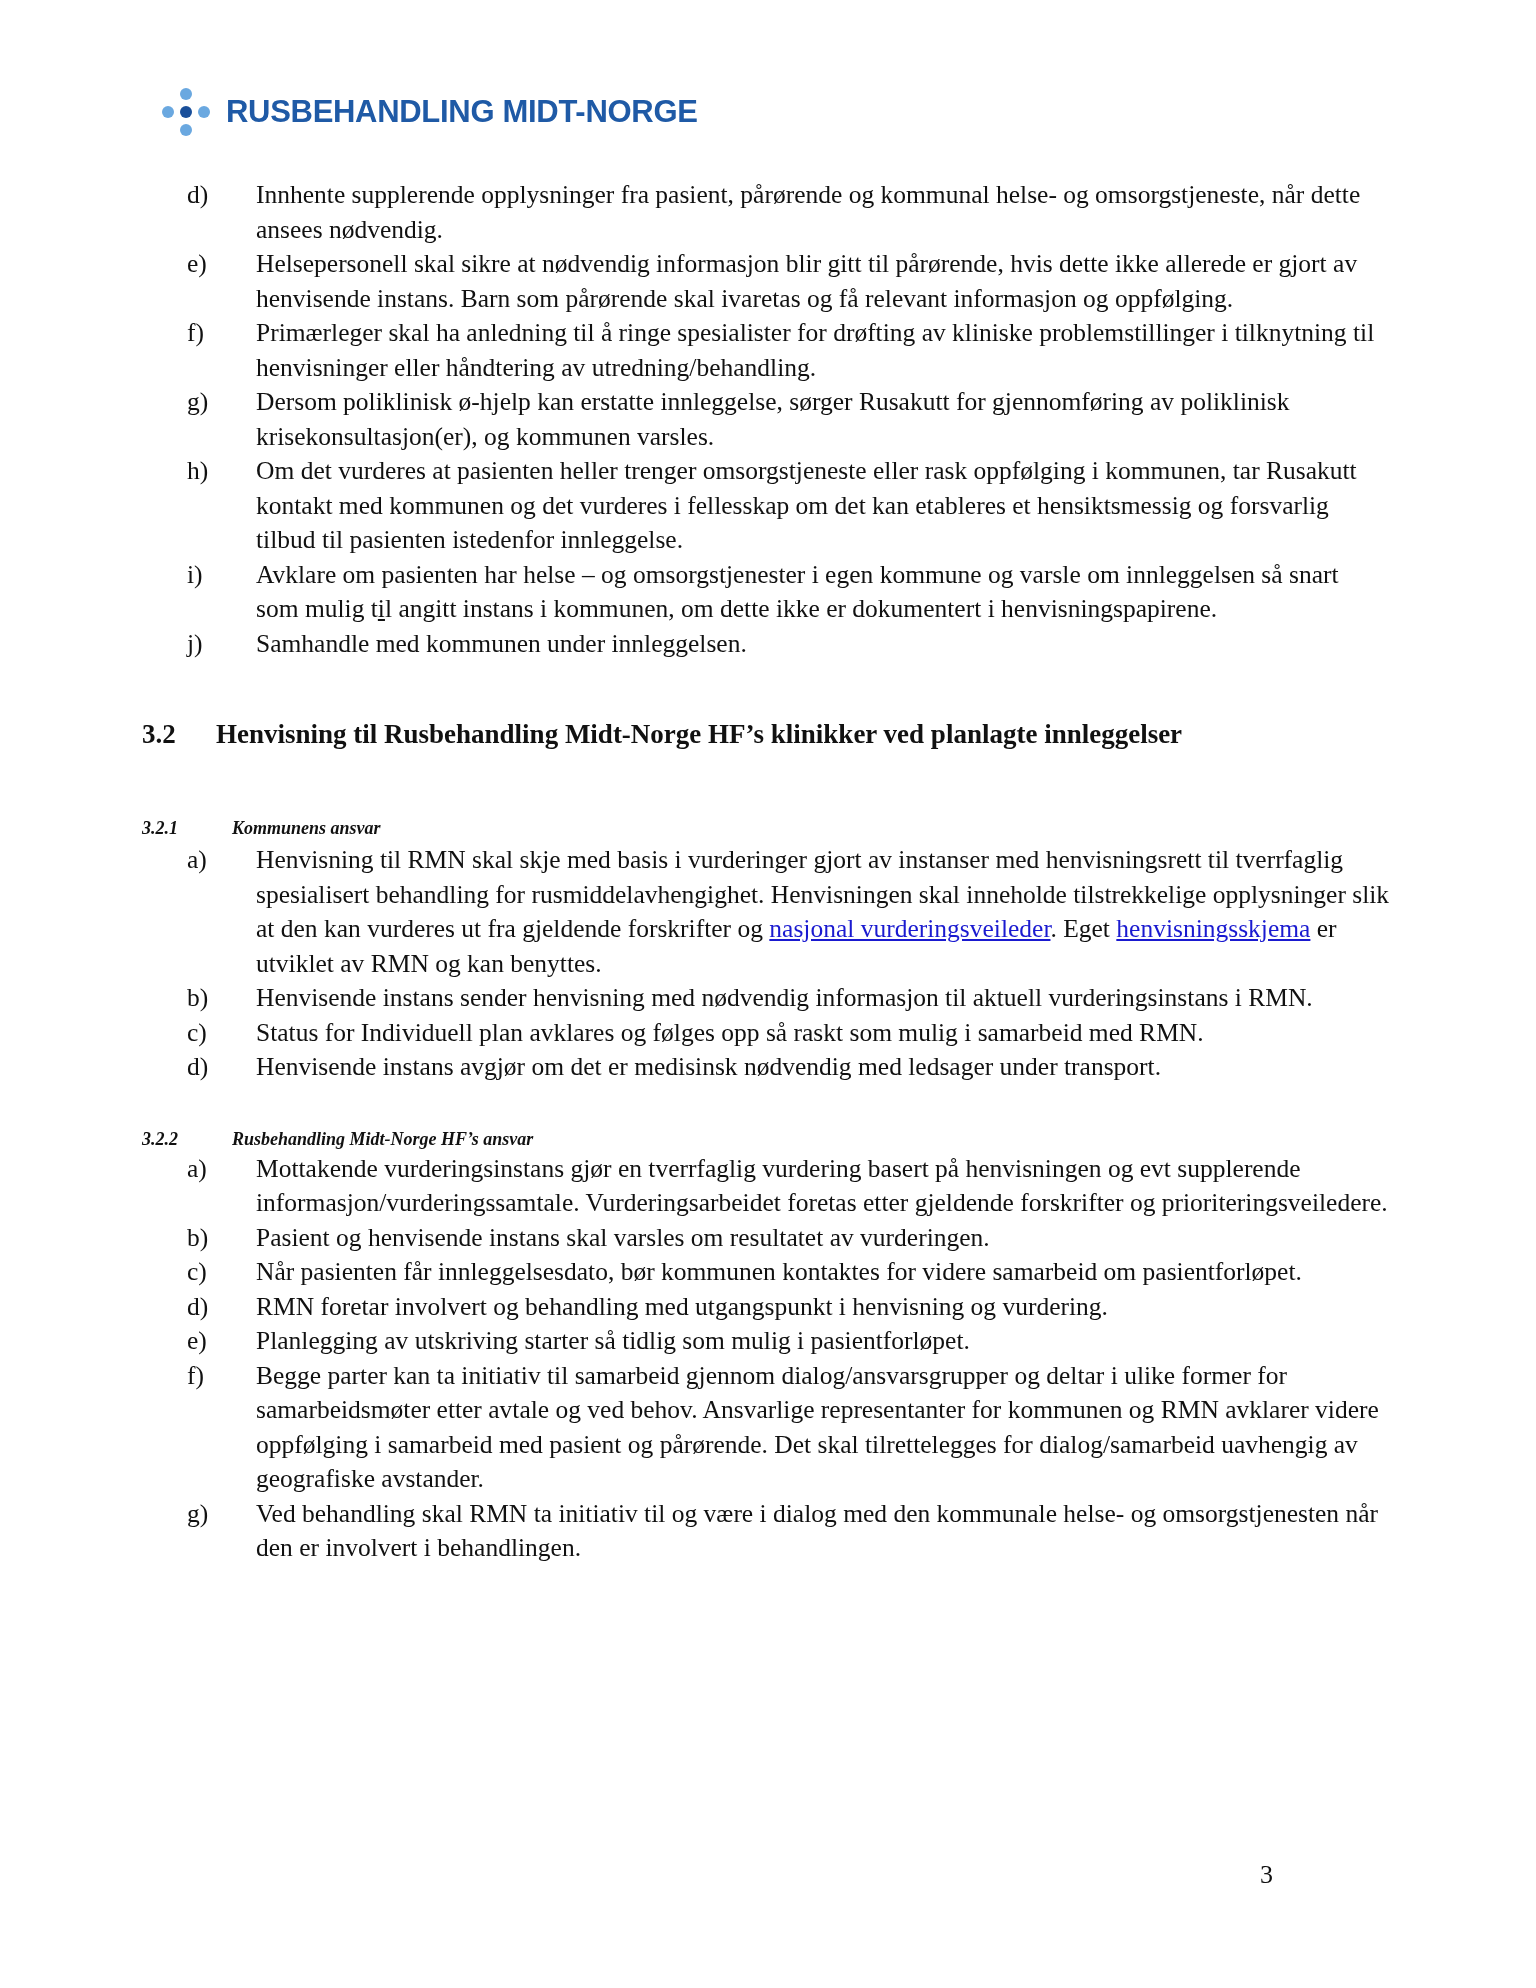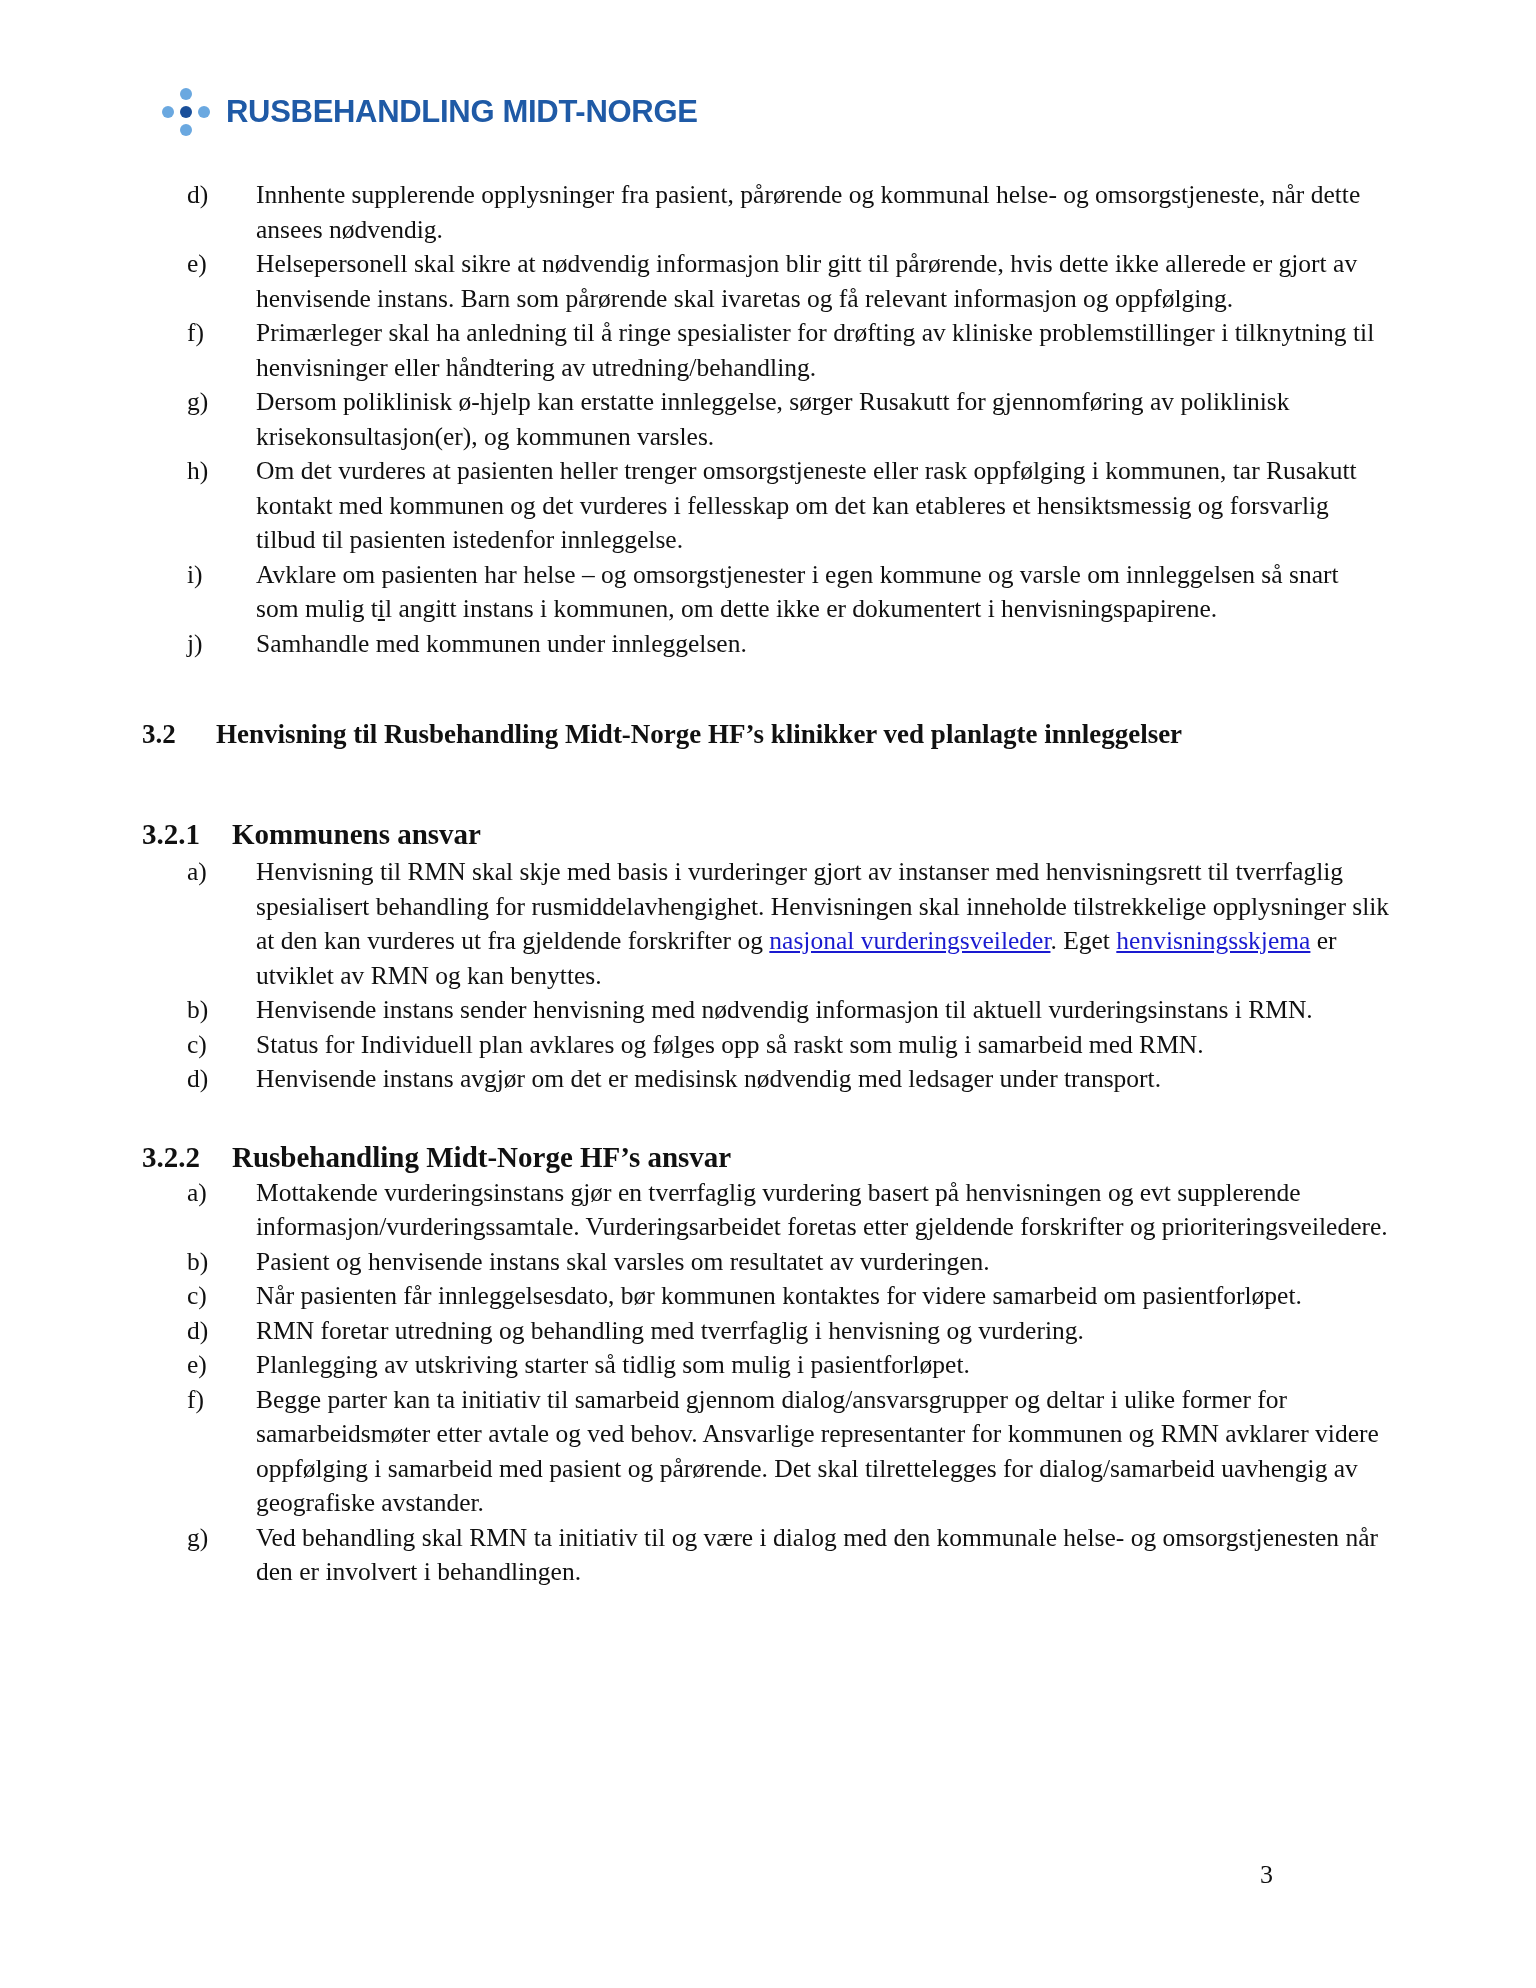"3.2.1" .h3 { font-size: 29px -> 18px; font-style: none -> italic }
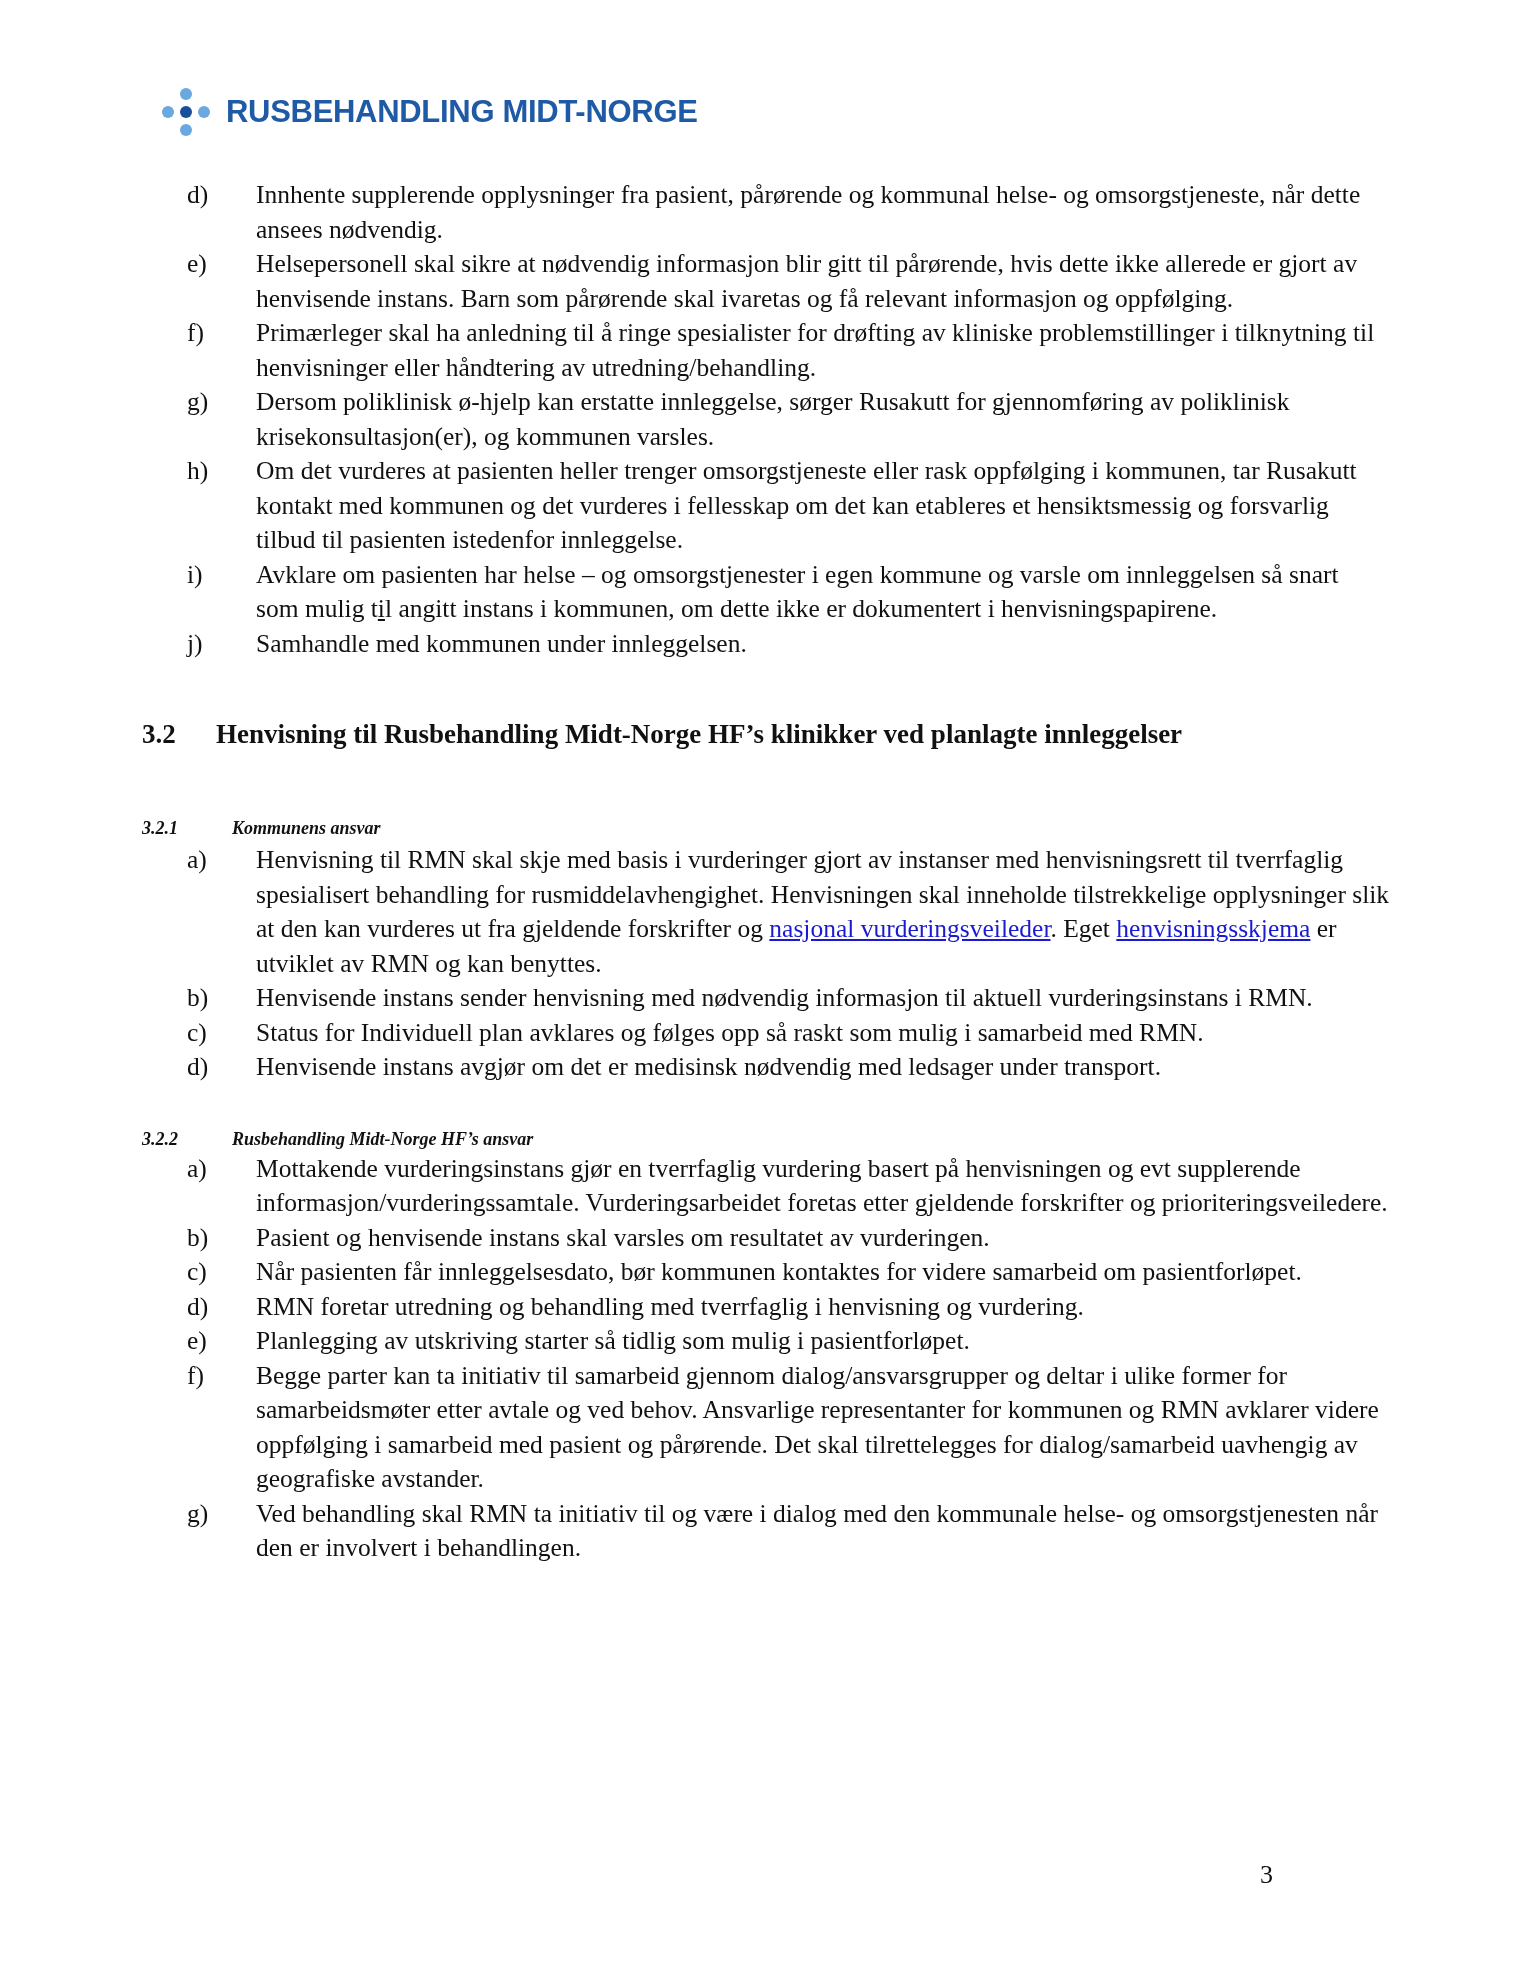"RMN foretar utredning og behandling" span.tx { text: utredning og behandling med tverrfaglig -> involvert og behandling med utgangspunkt }
